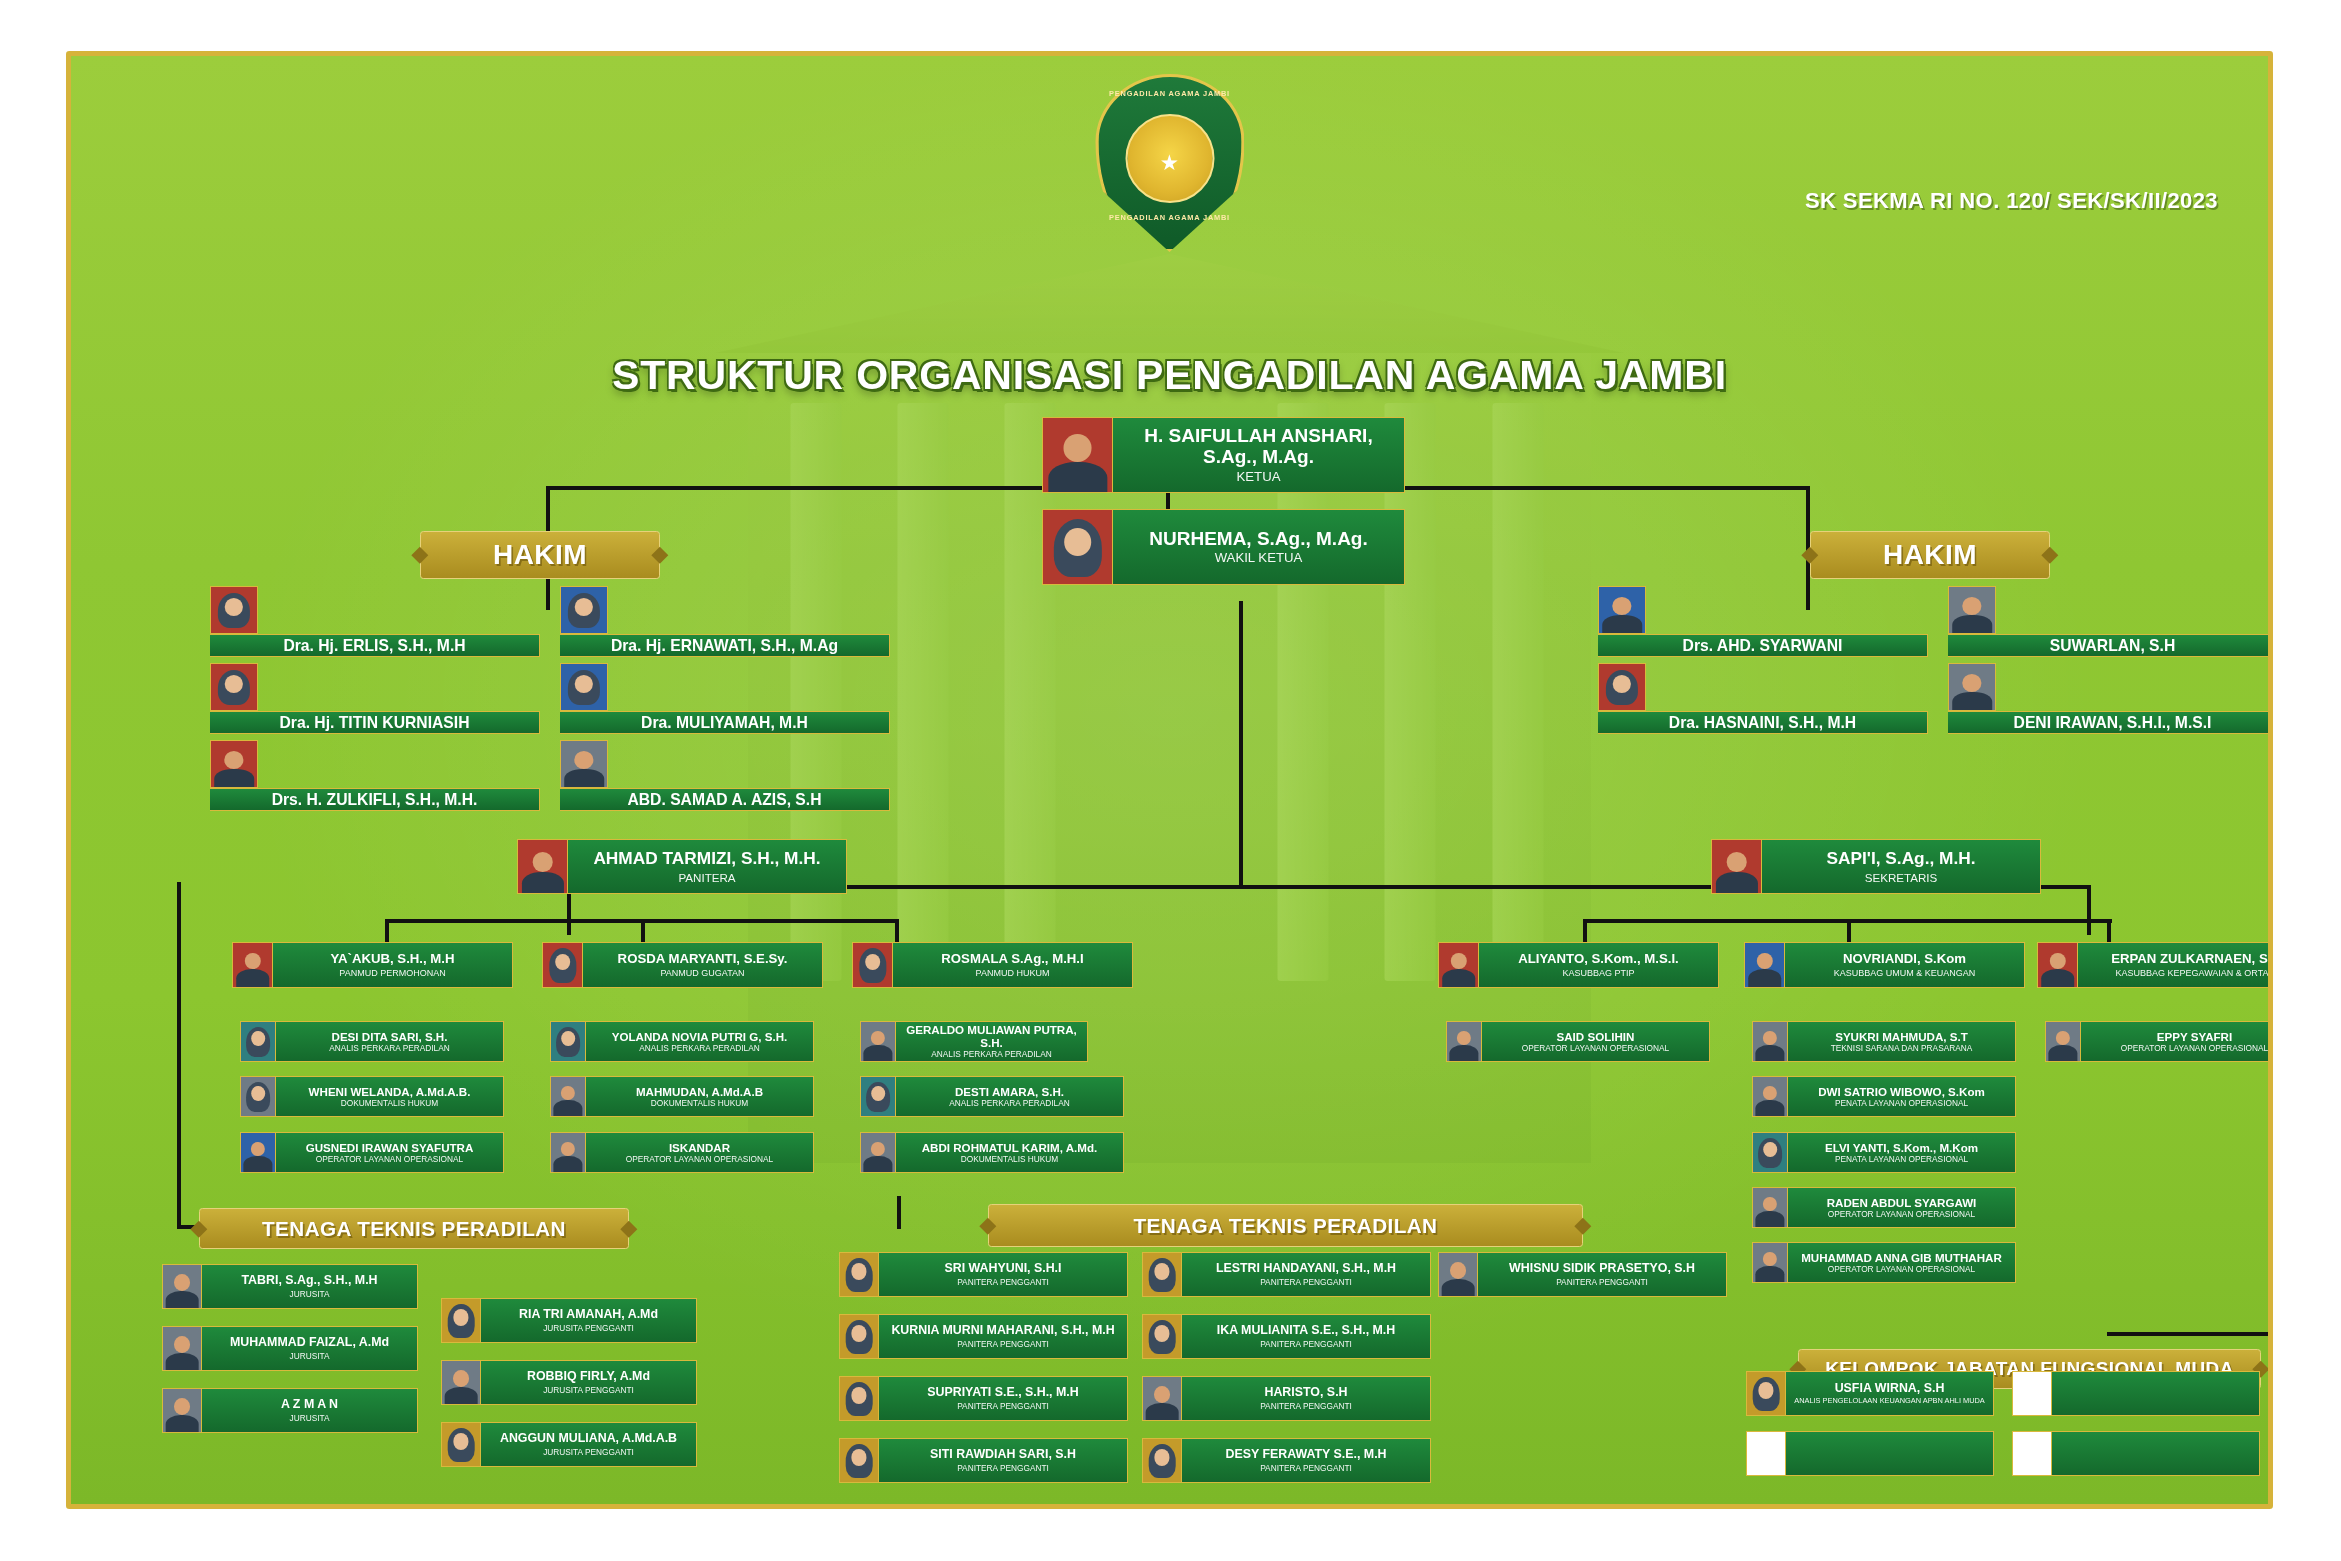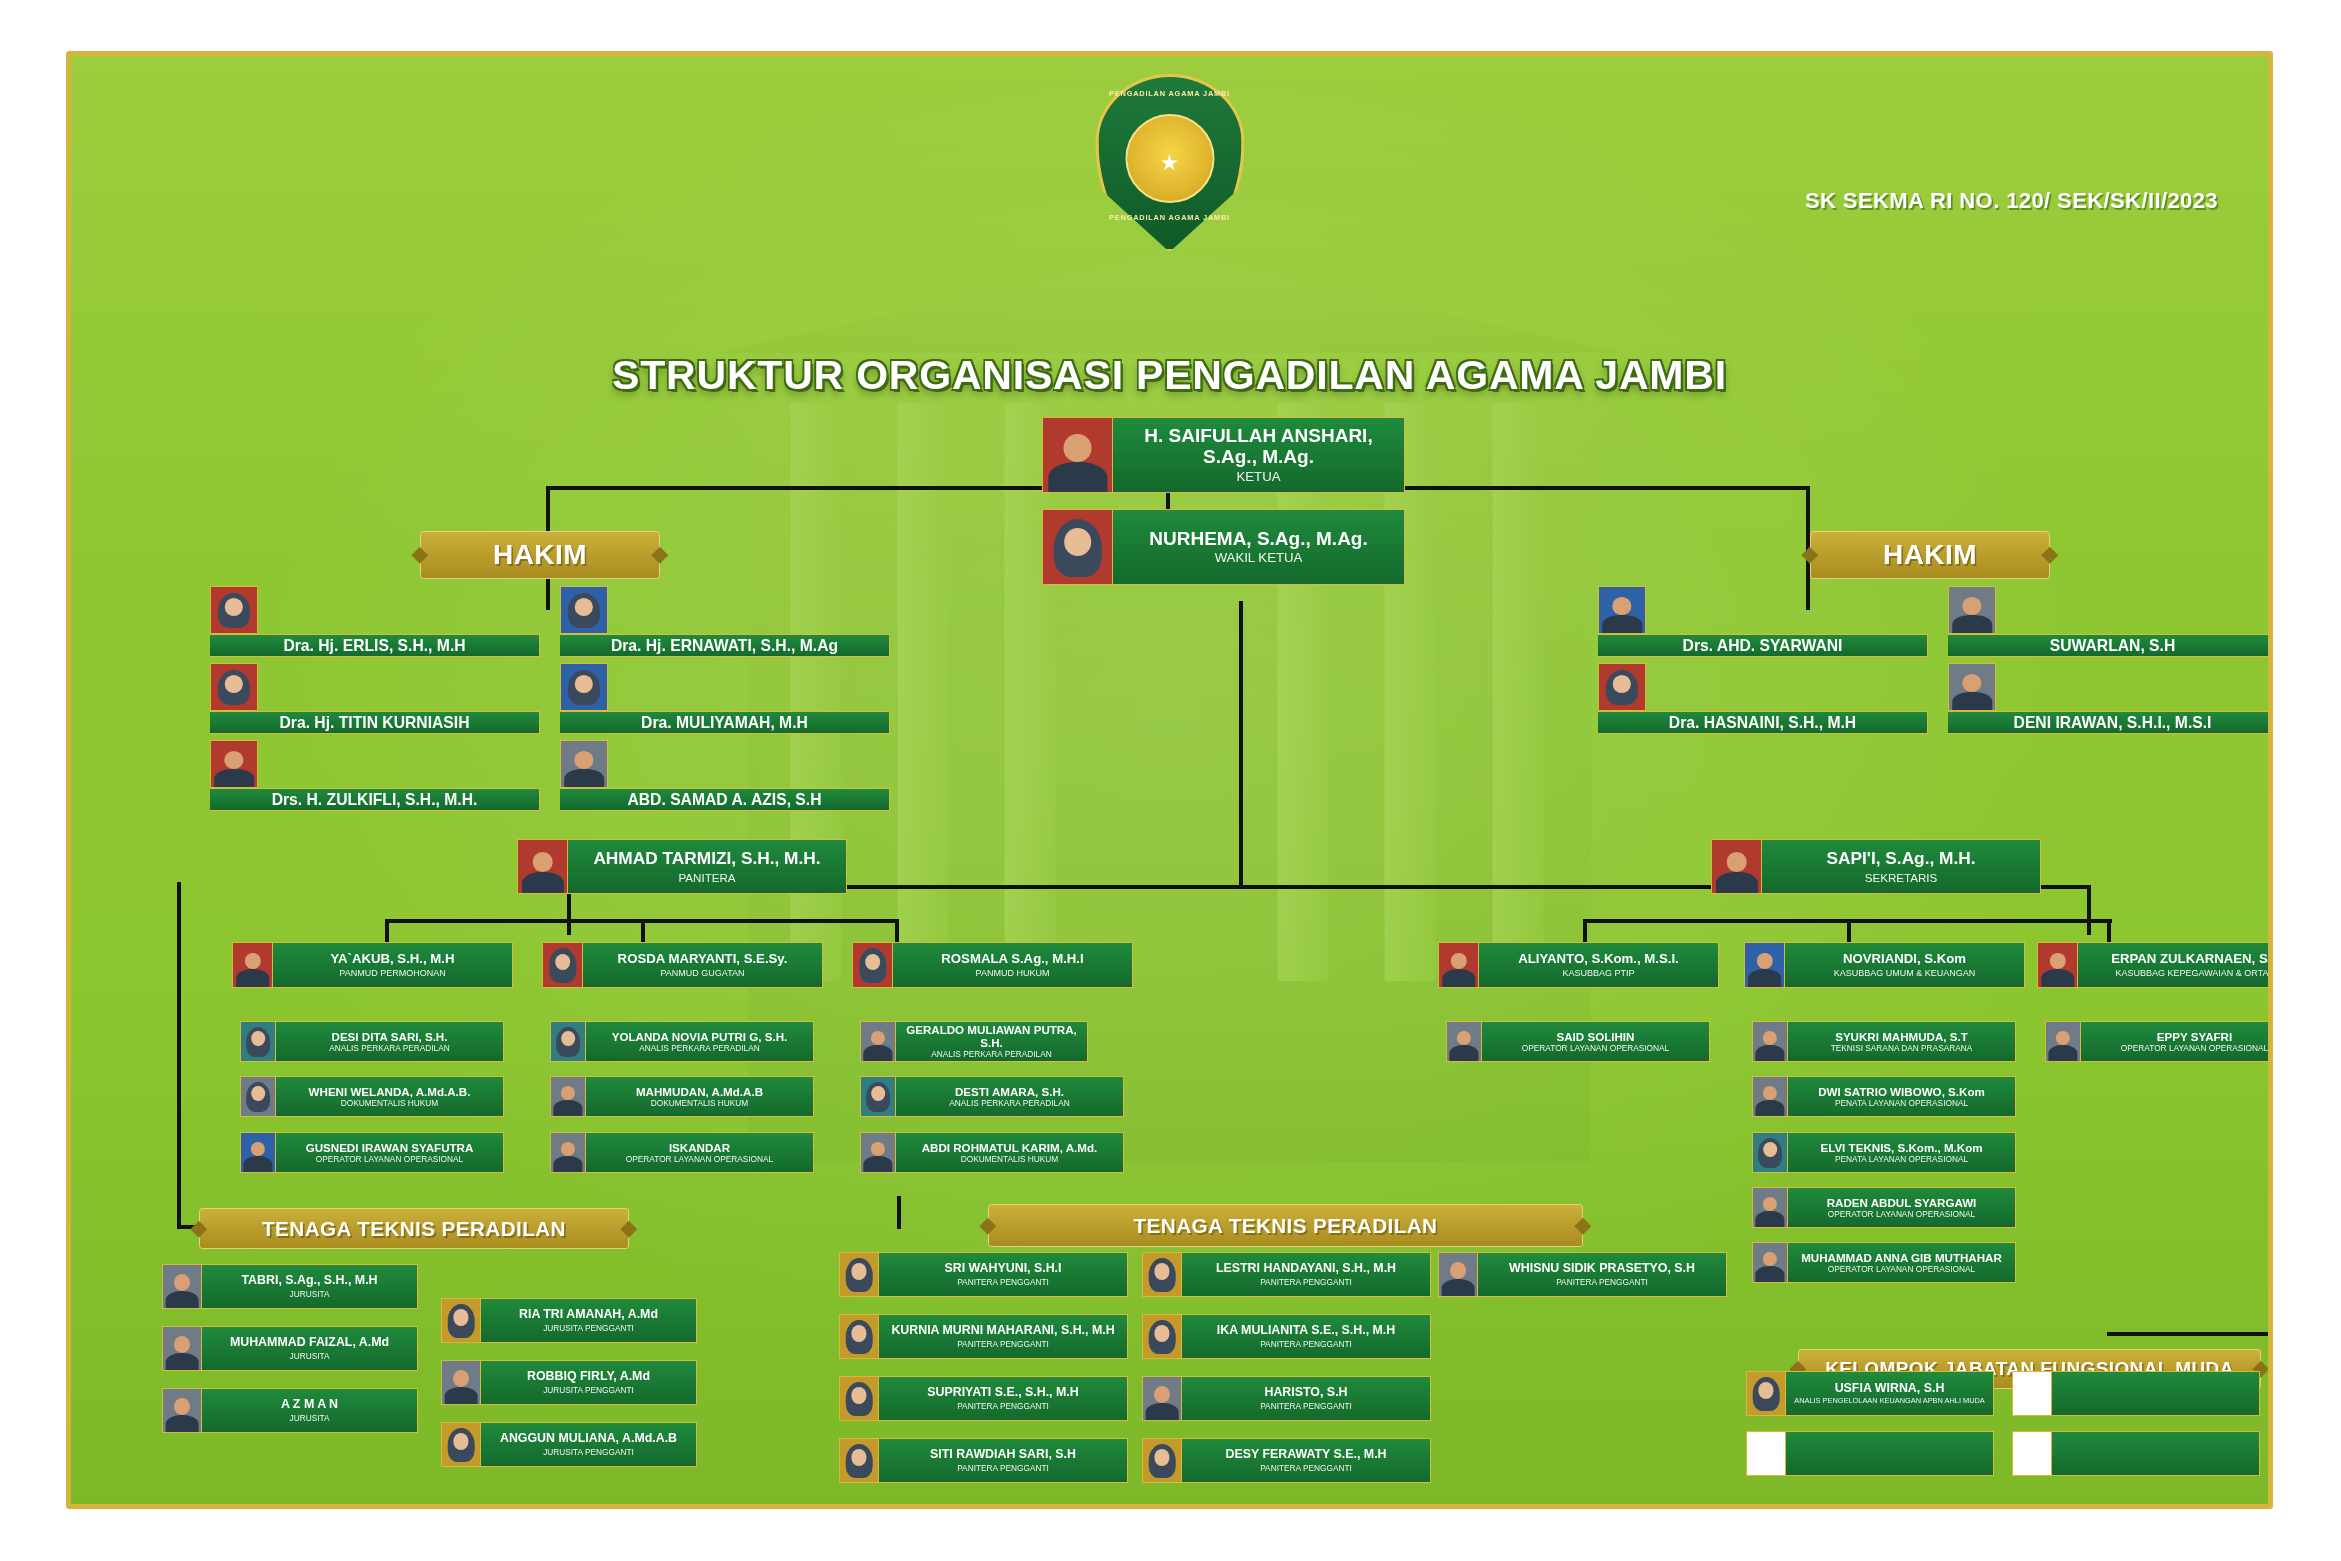"ELVI TEKNIS, S.Kom., M.Kom" div.nm { text: TEKNIS -> YANTI }
